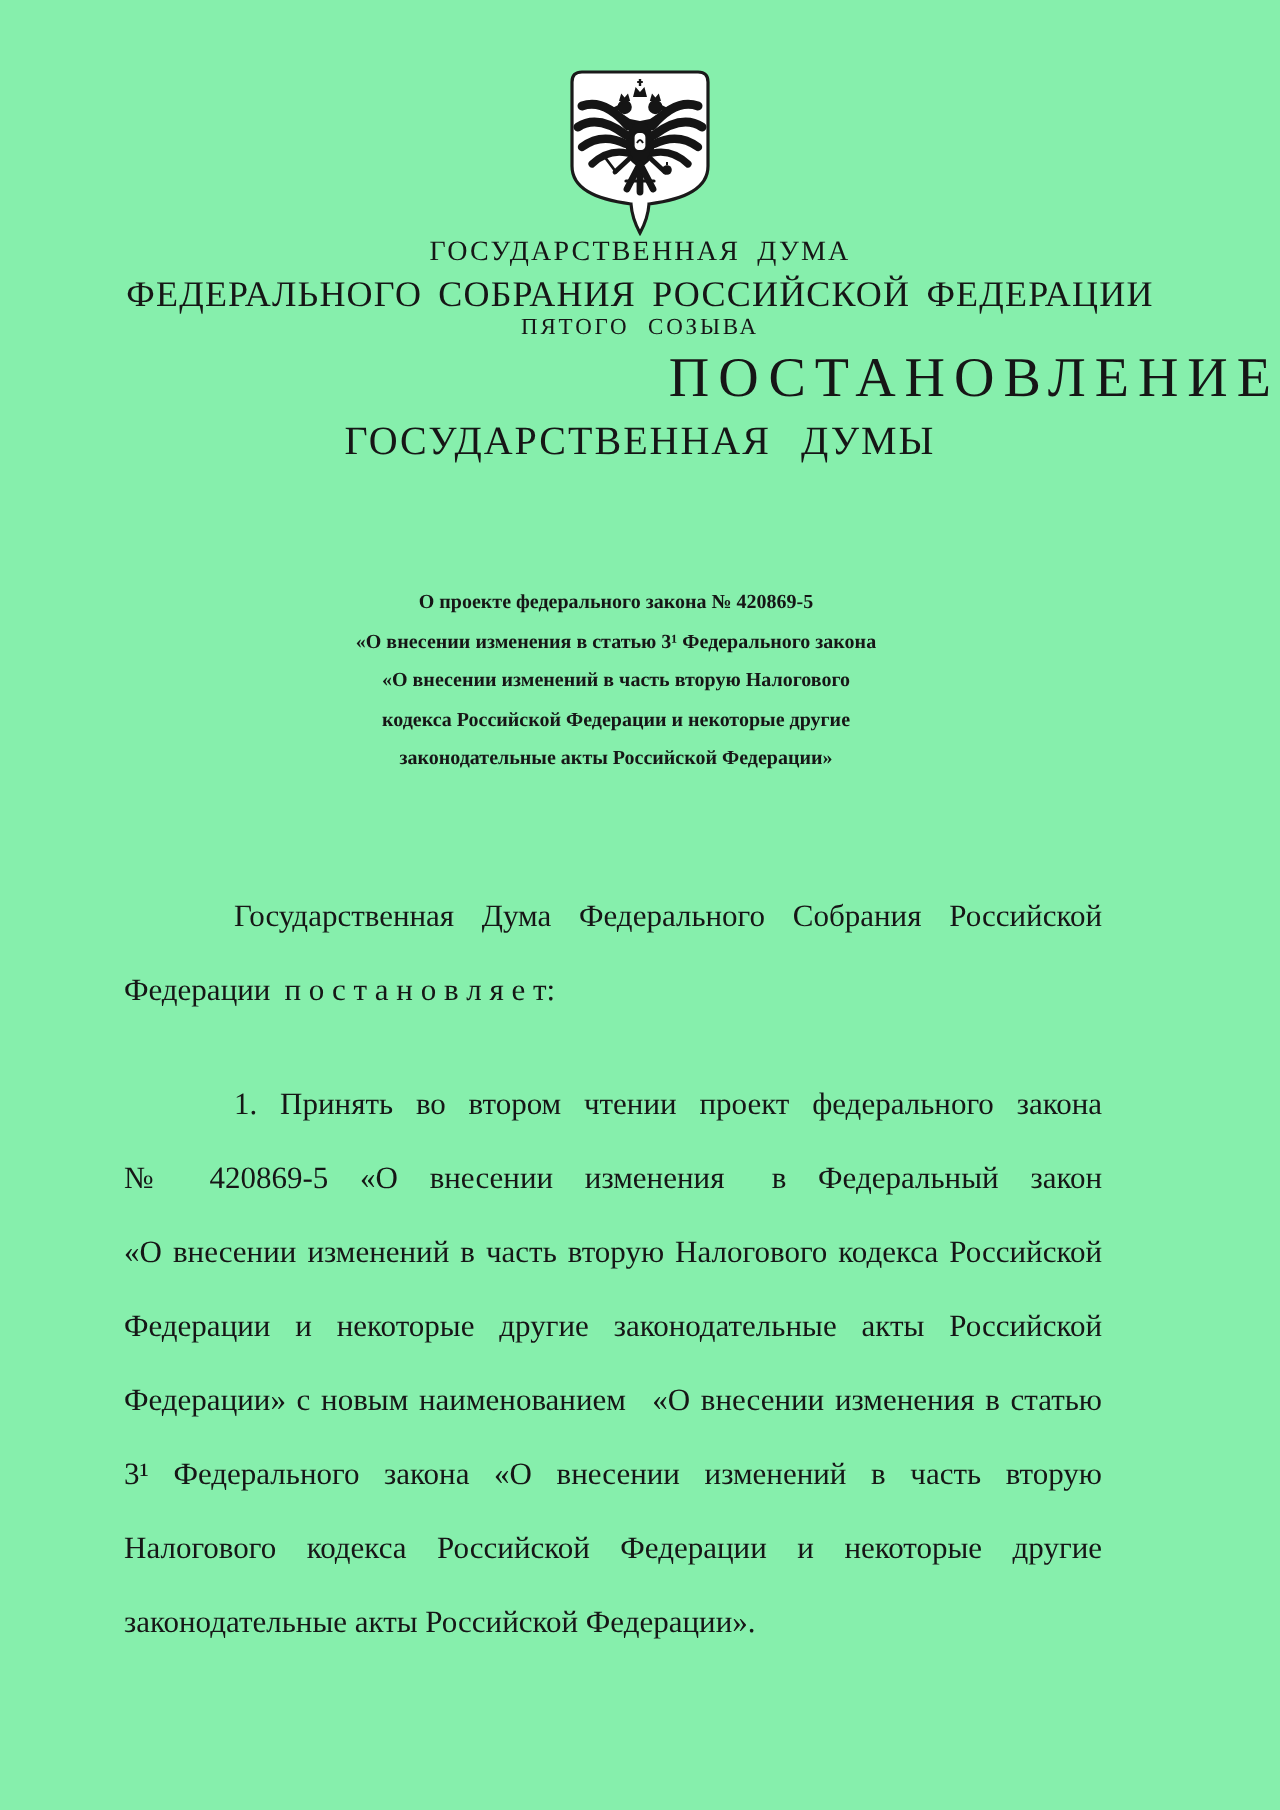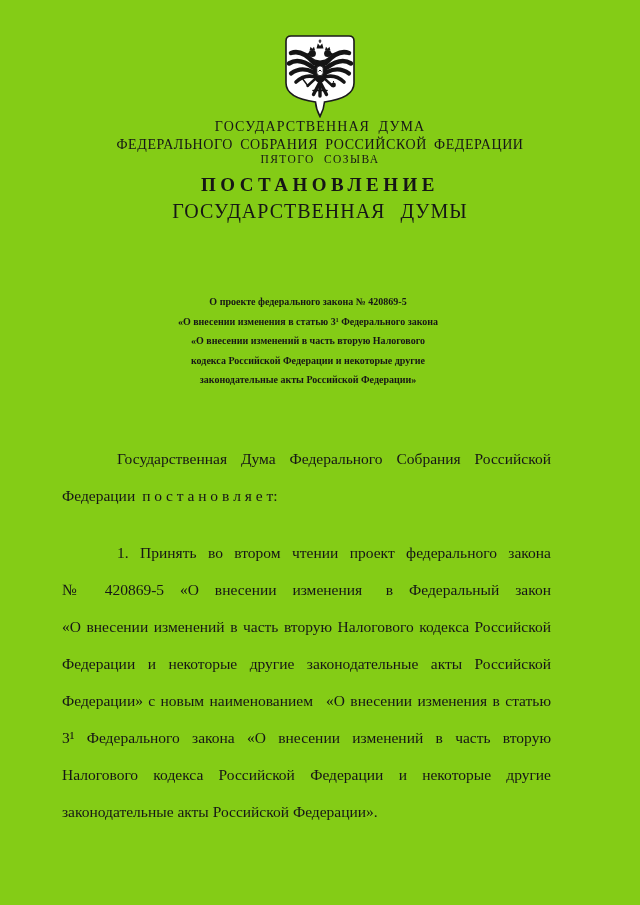"ГОСУДАРСТВЕННАЯ ДУМА" .page { background: #84cc16 -> #86efac }
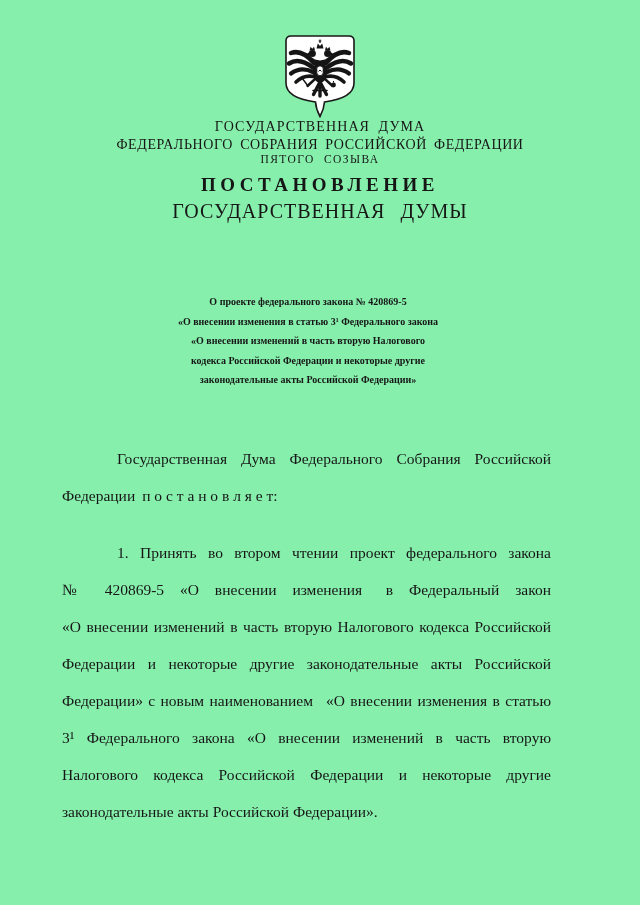"ФЕДЕРАЛЬНОГО СОБРАНИЯ РОССИЙСКОЙ" .org-line2 { font-size: 14px -> 18px }
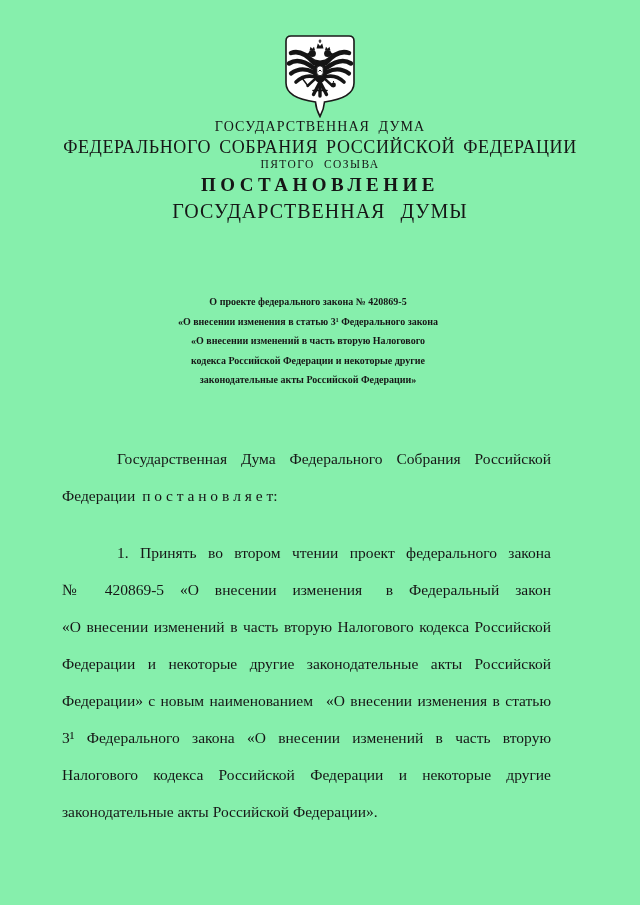"ПОСТАНОВЛЕНИЕ" .doc-type-main { font-size: 19px -> 28px; font-weight: bold -> normal; text-align: none -> right }
